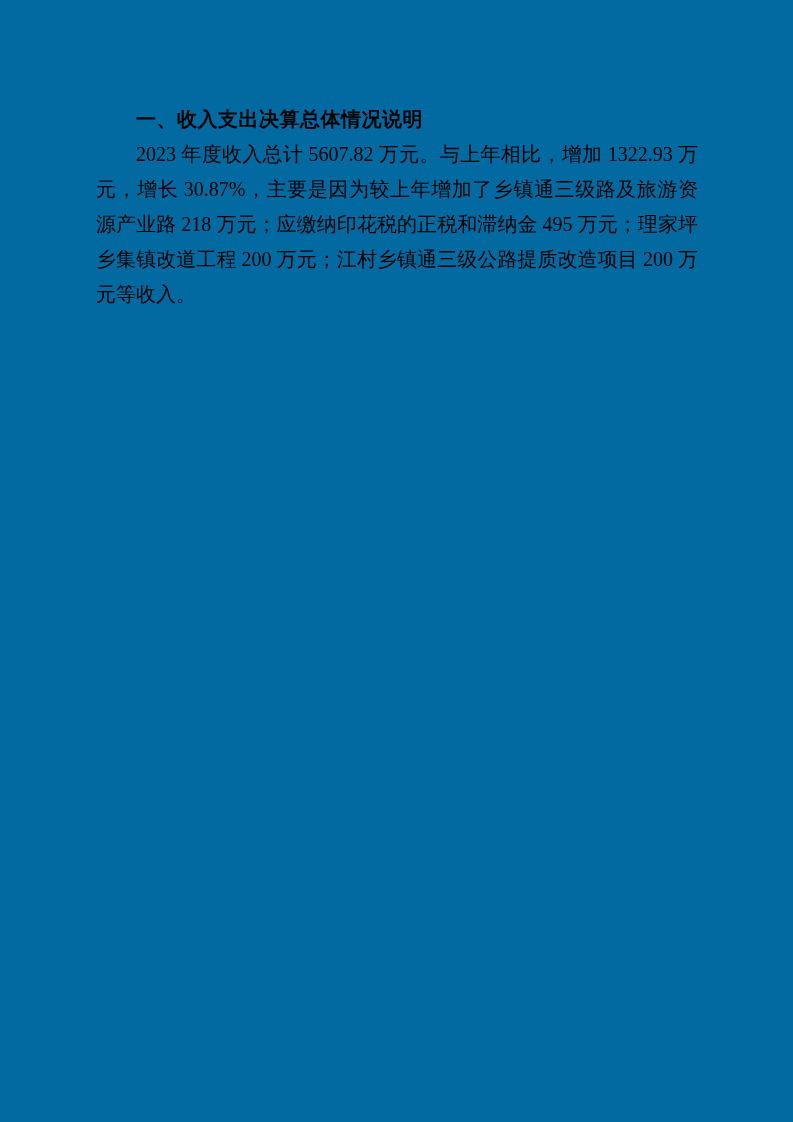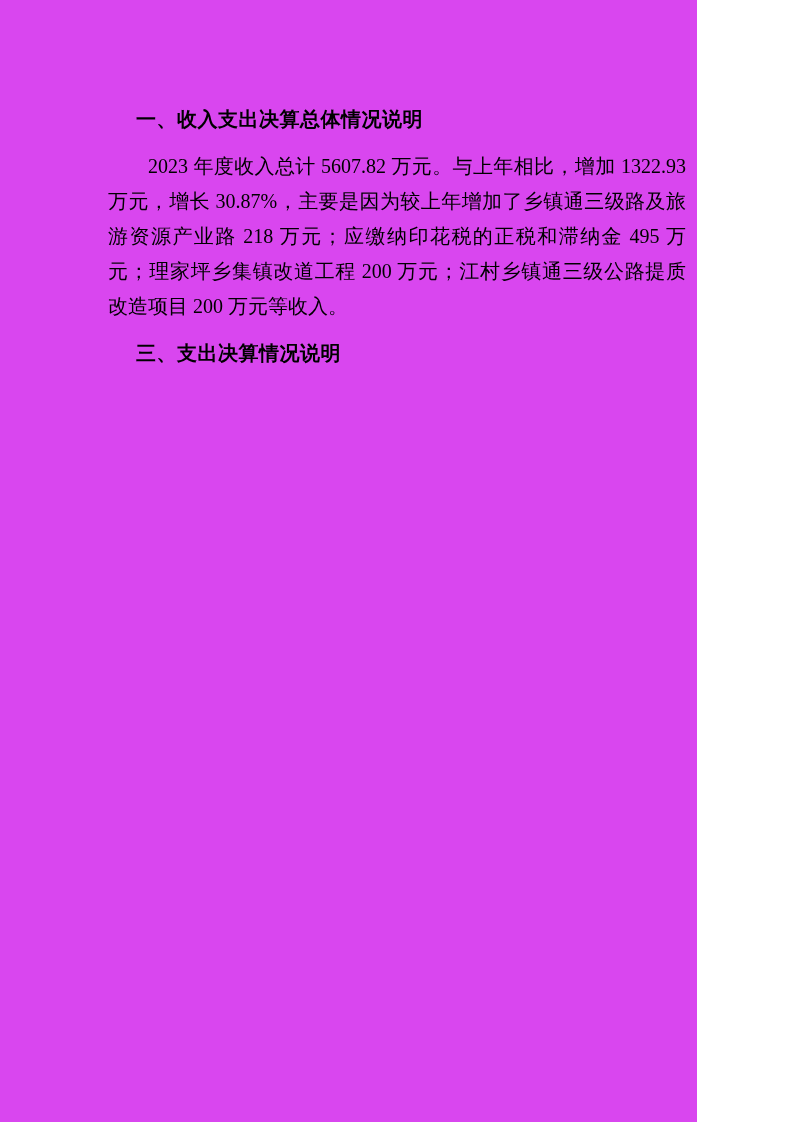"一、收入支出决算总体情况说明" .page { background: #d946ef -> #0369a1; width: 697px -> 793px }
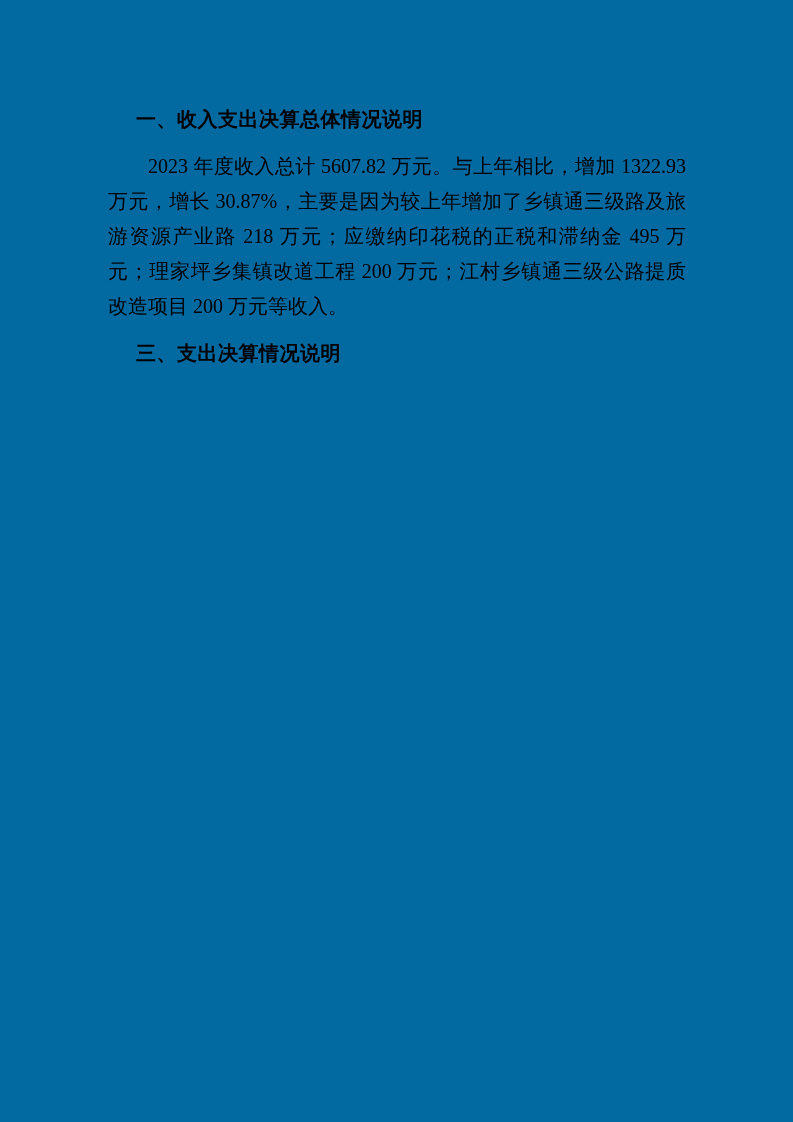"2023 年度收入总计 5607.82 万元。与上年相比，增加 1322.93" .para { margin: 12px -> 0 }
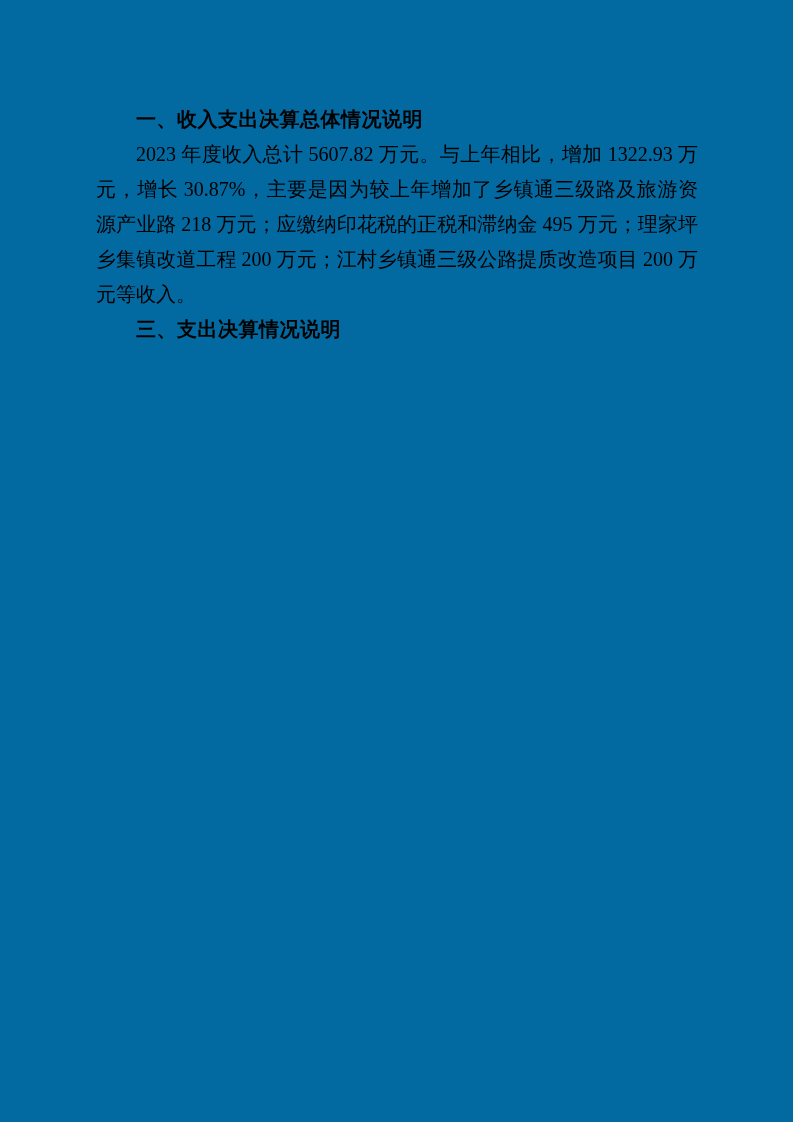"三、支出决算情况说明" h2.heading { html: <h2>三、支出决算情况说明</h2> -> none }
